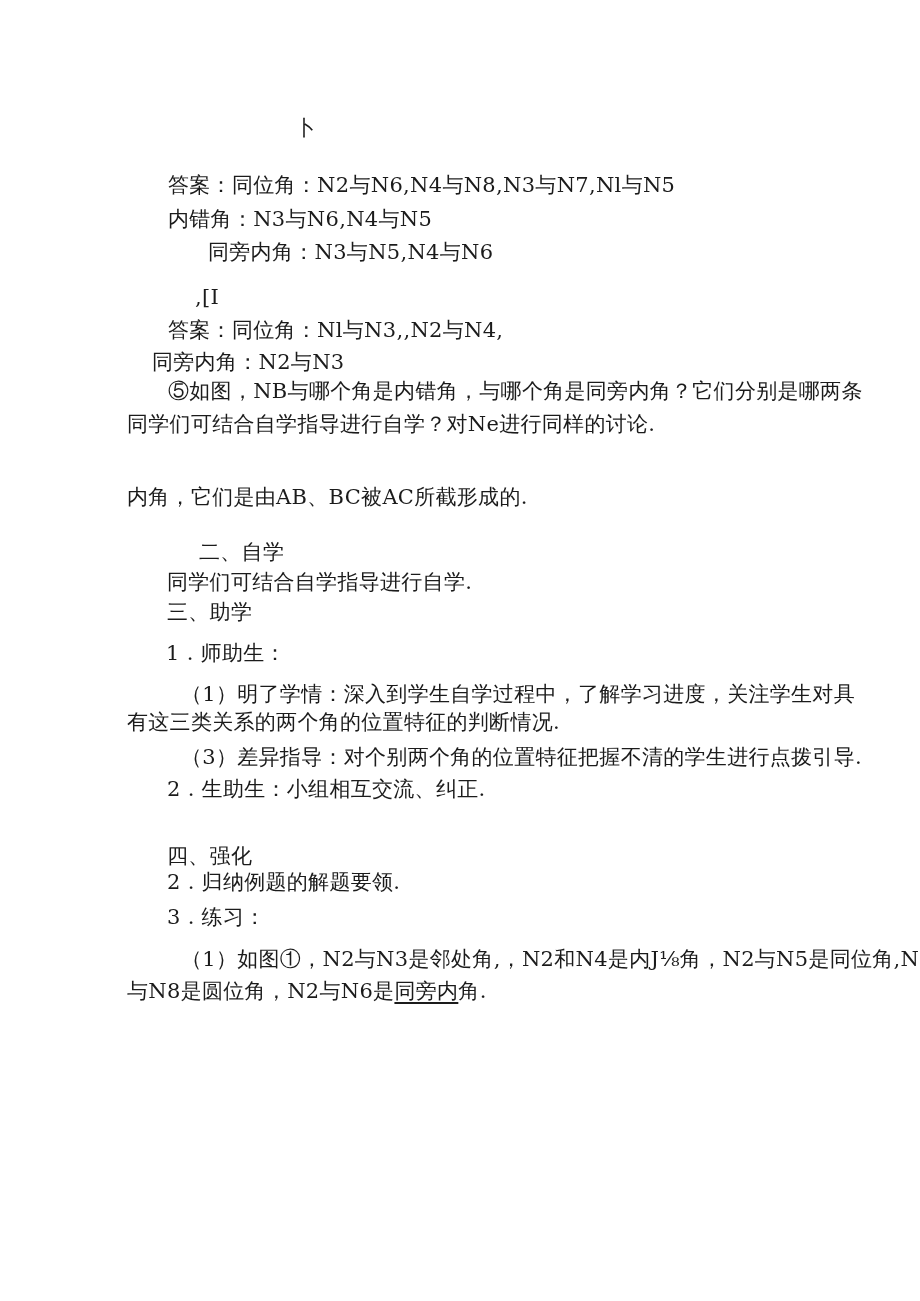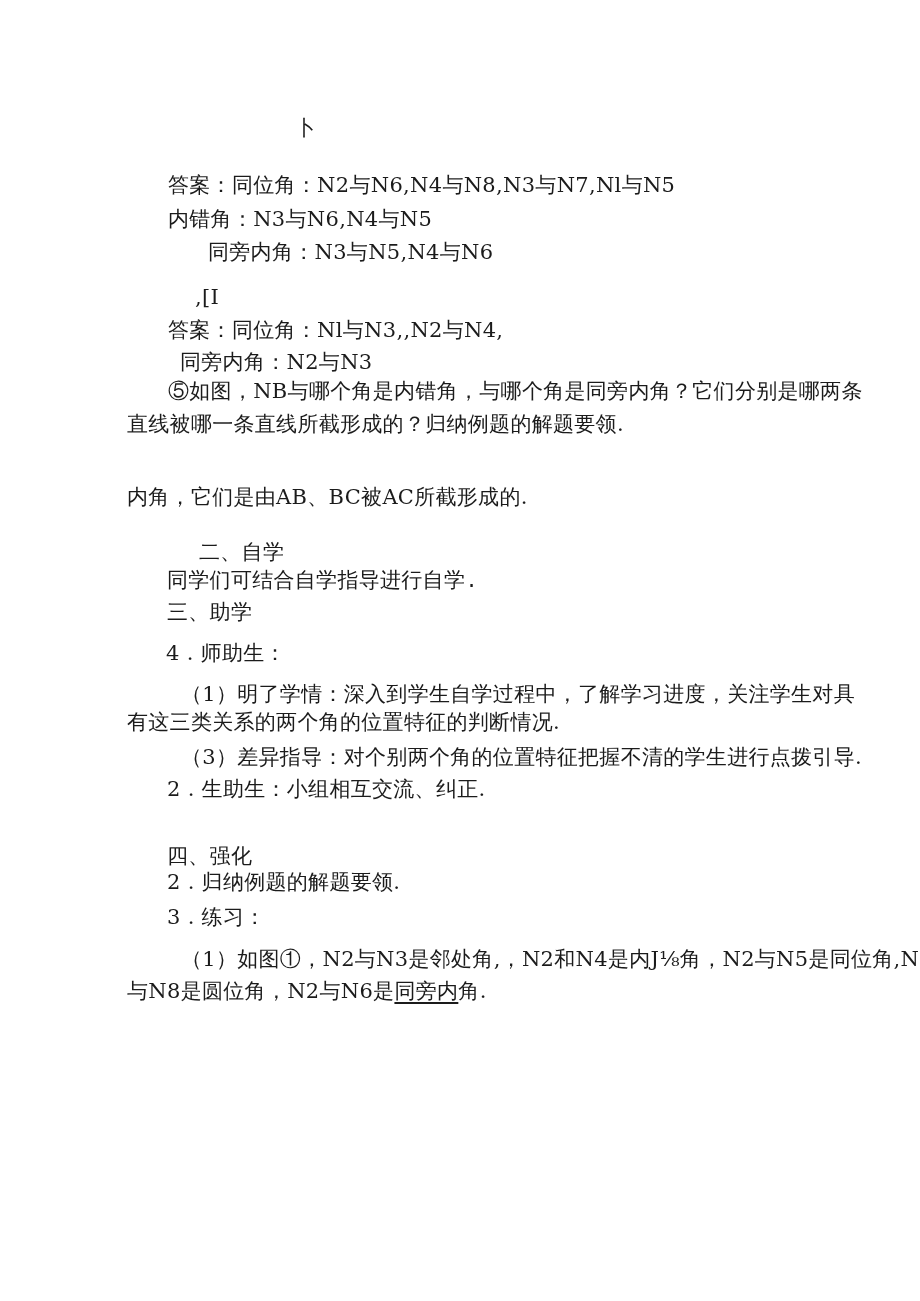"同旁内角：N2与N3" .l6 { left: 180px -> 152px }
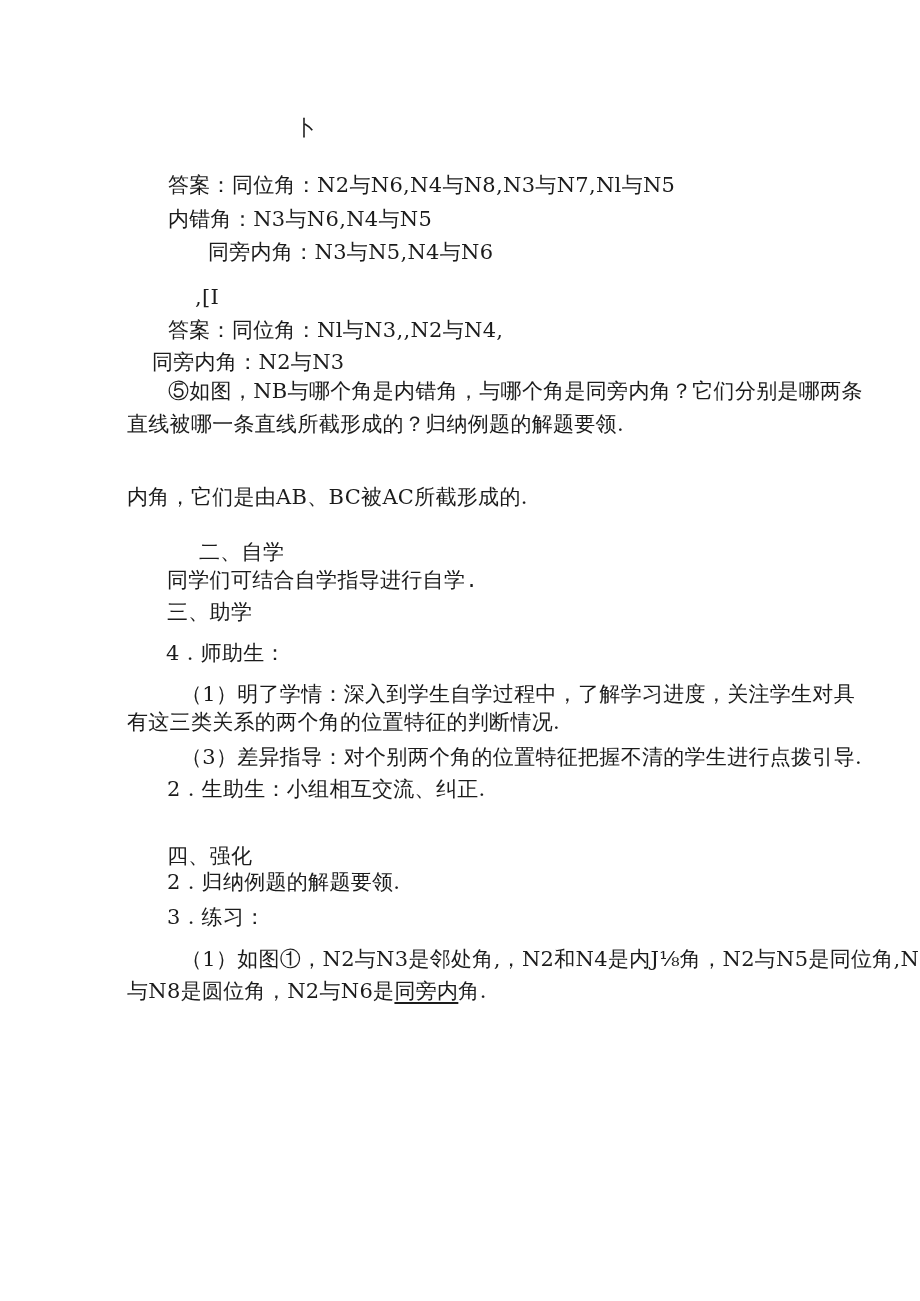"直线被哪一条直线所截形成的？归纳例题的解题要领." div.doc-line { text: 直线被哪一条直线所截形成的？归纳例题的解题要领 -> 同学们可结合自学指导进行自学？对Ne进行同样的讨论 }
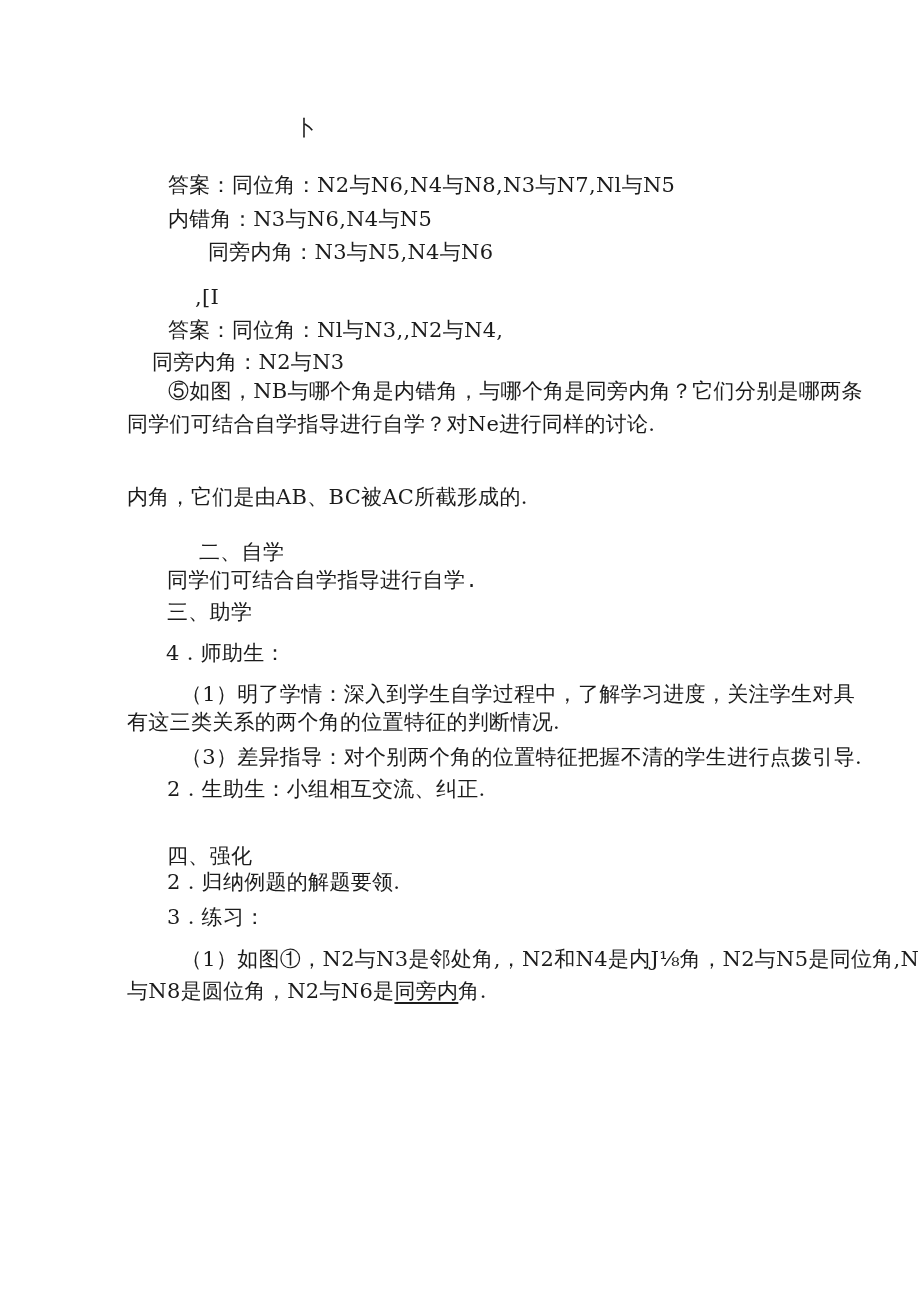"同学们可结合自学指导进行自学." .l12 { font-family: Liberation Mono, monospace -> none }
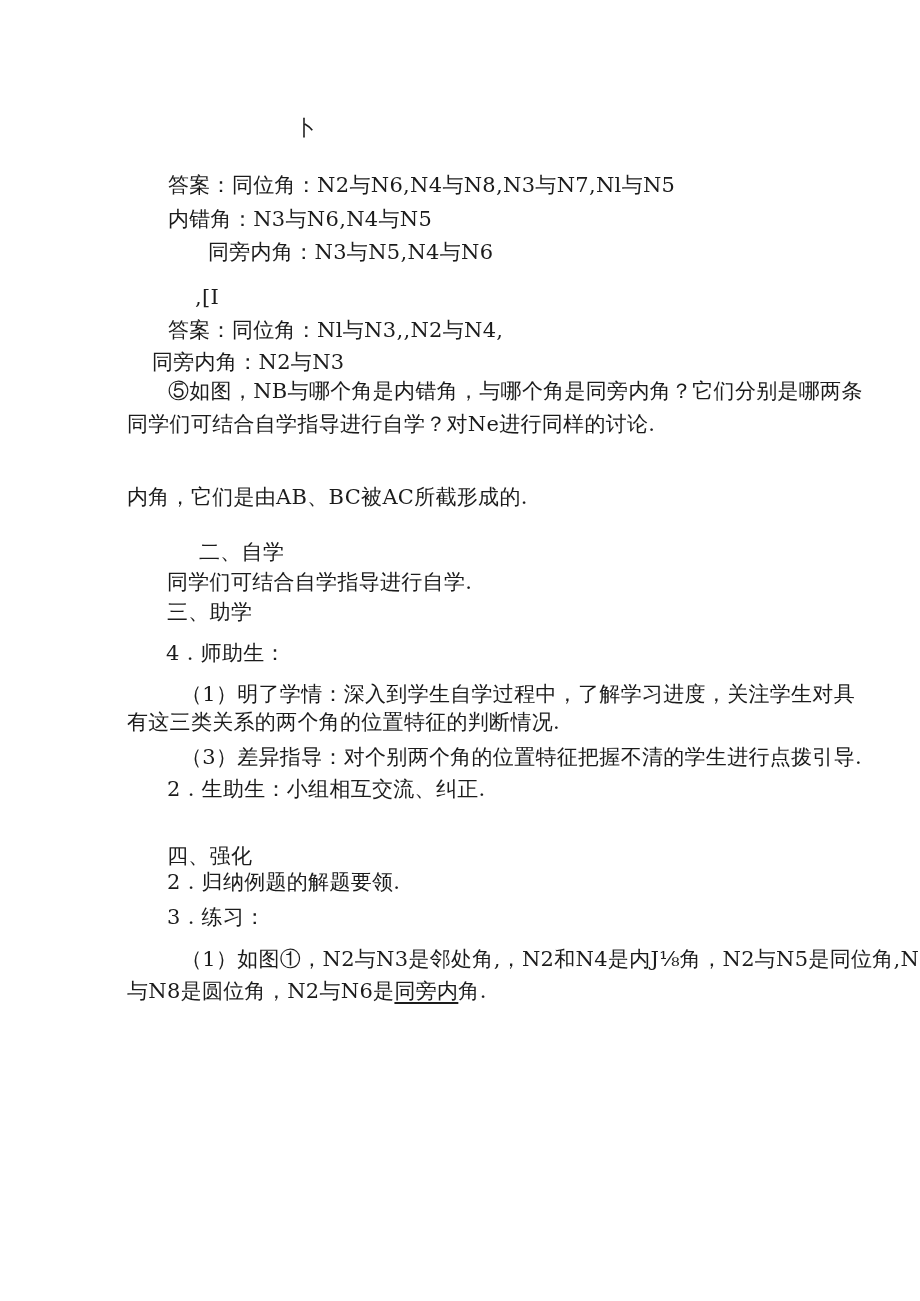"4 . 师助生：" div.doc-line { text: 4 -> 1 }
